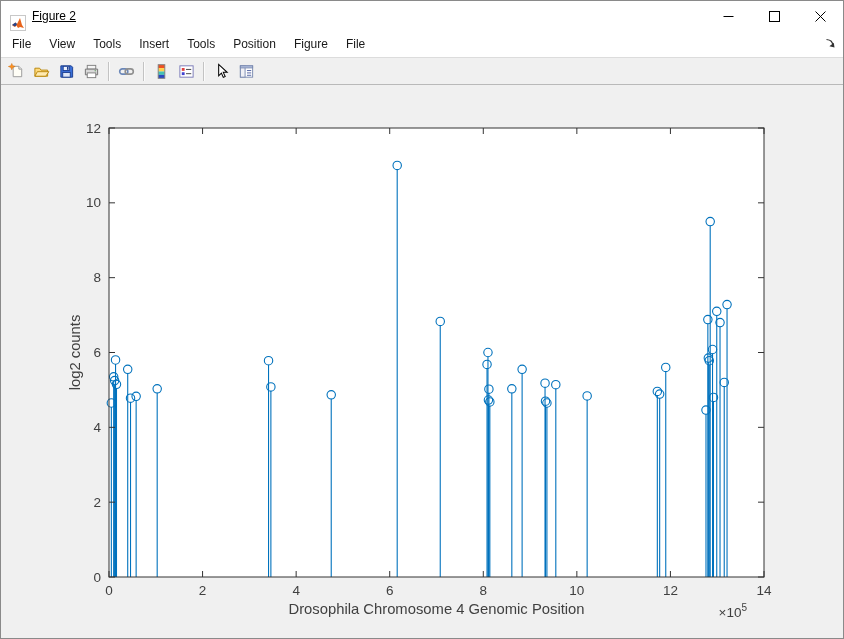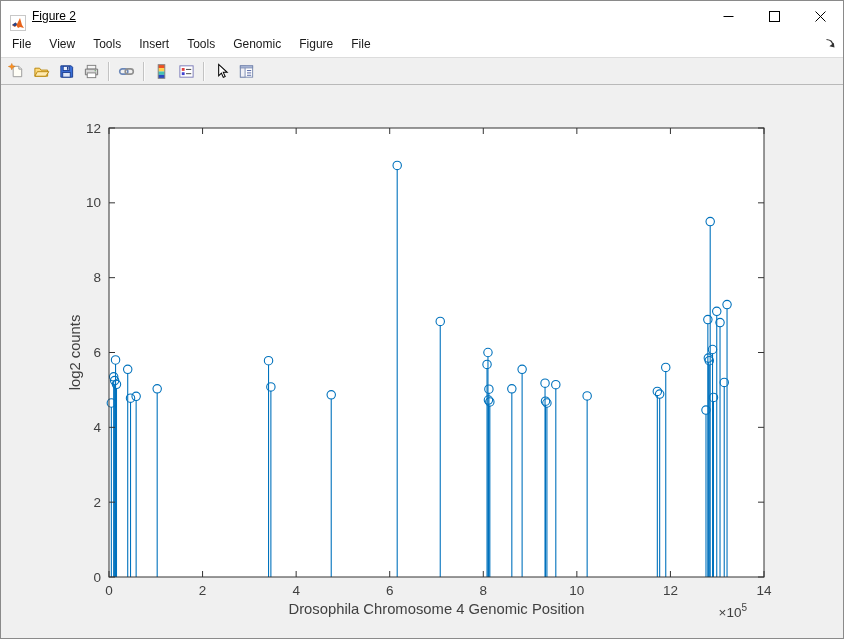"Genomic" span.menu-item { text: Genomic -> Position }
